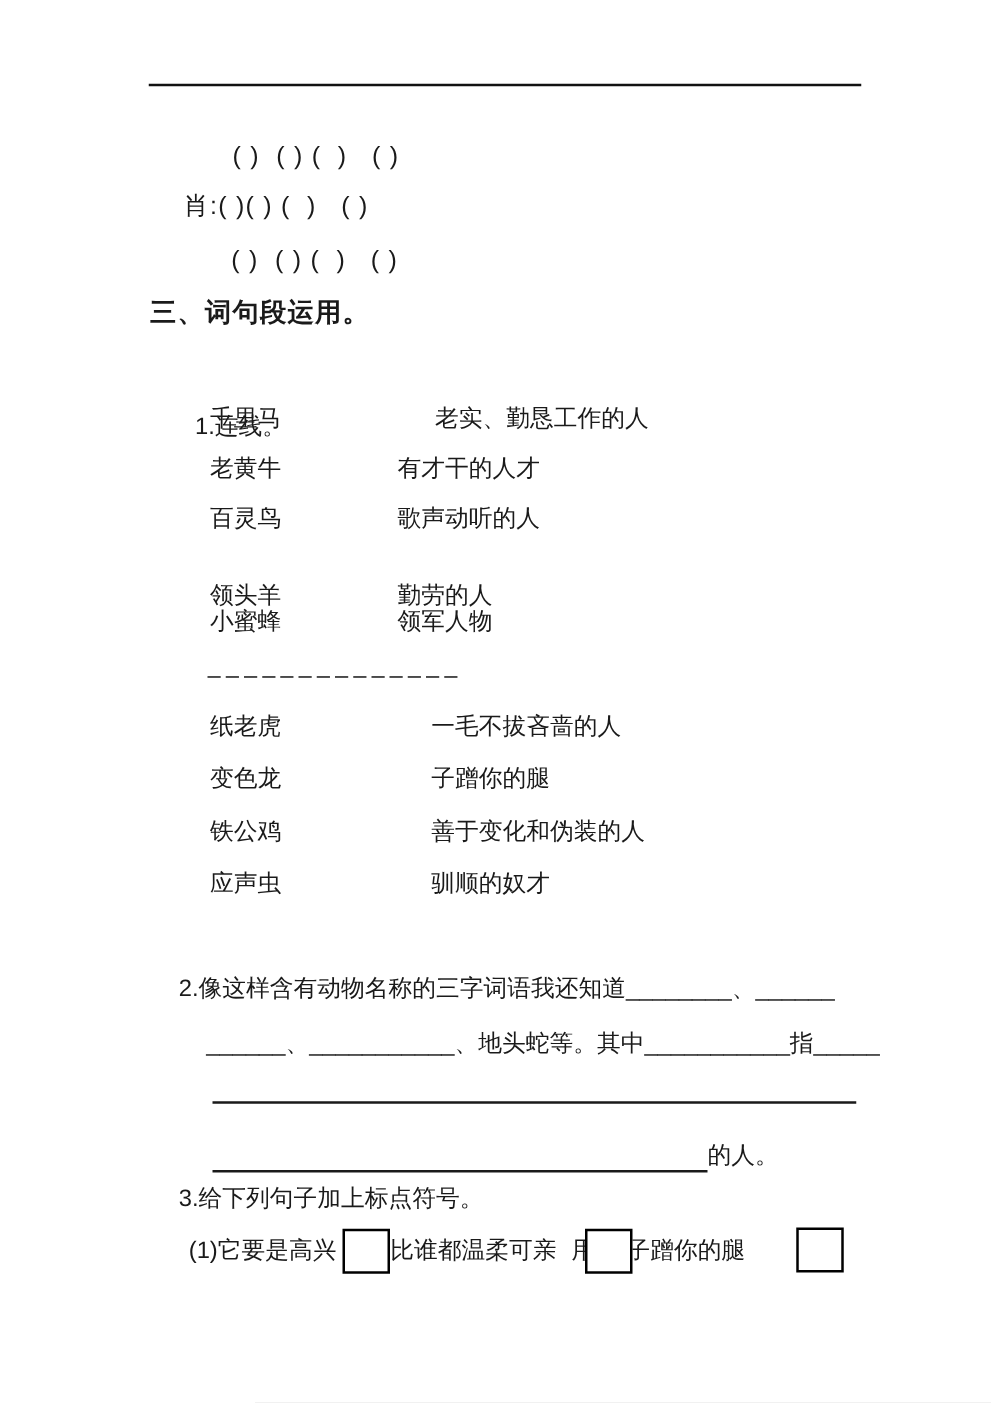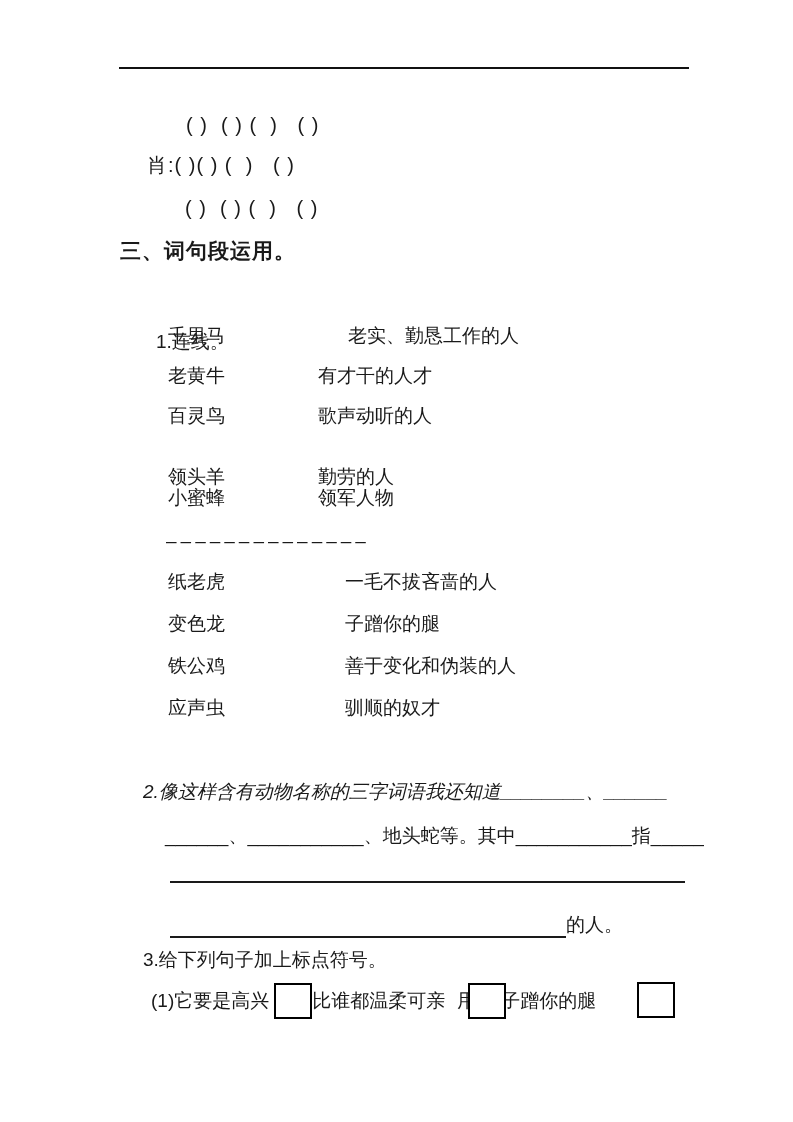"2.像这样含有动物名称的三字词语我还知道________、______" div.abs { font-style: italic -> none }
